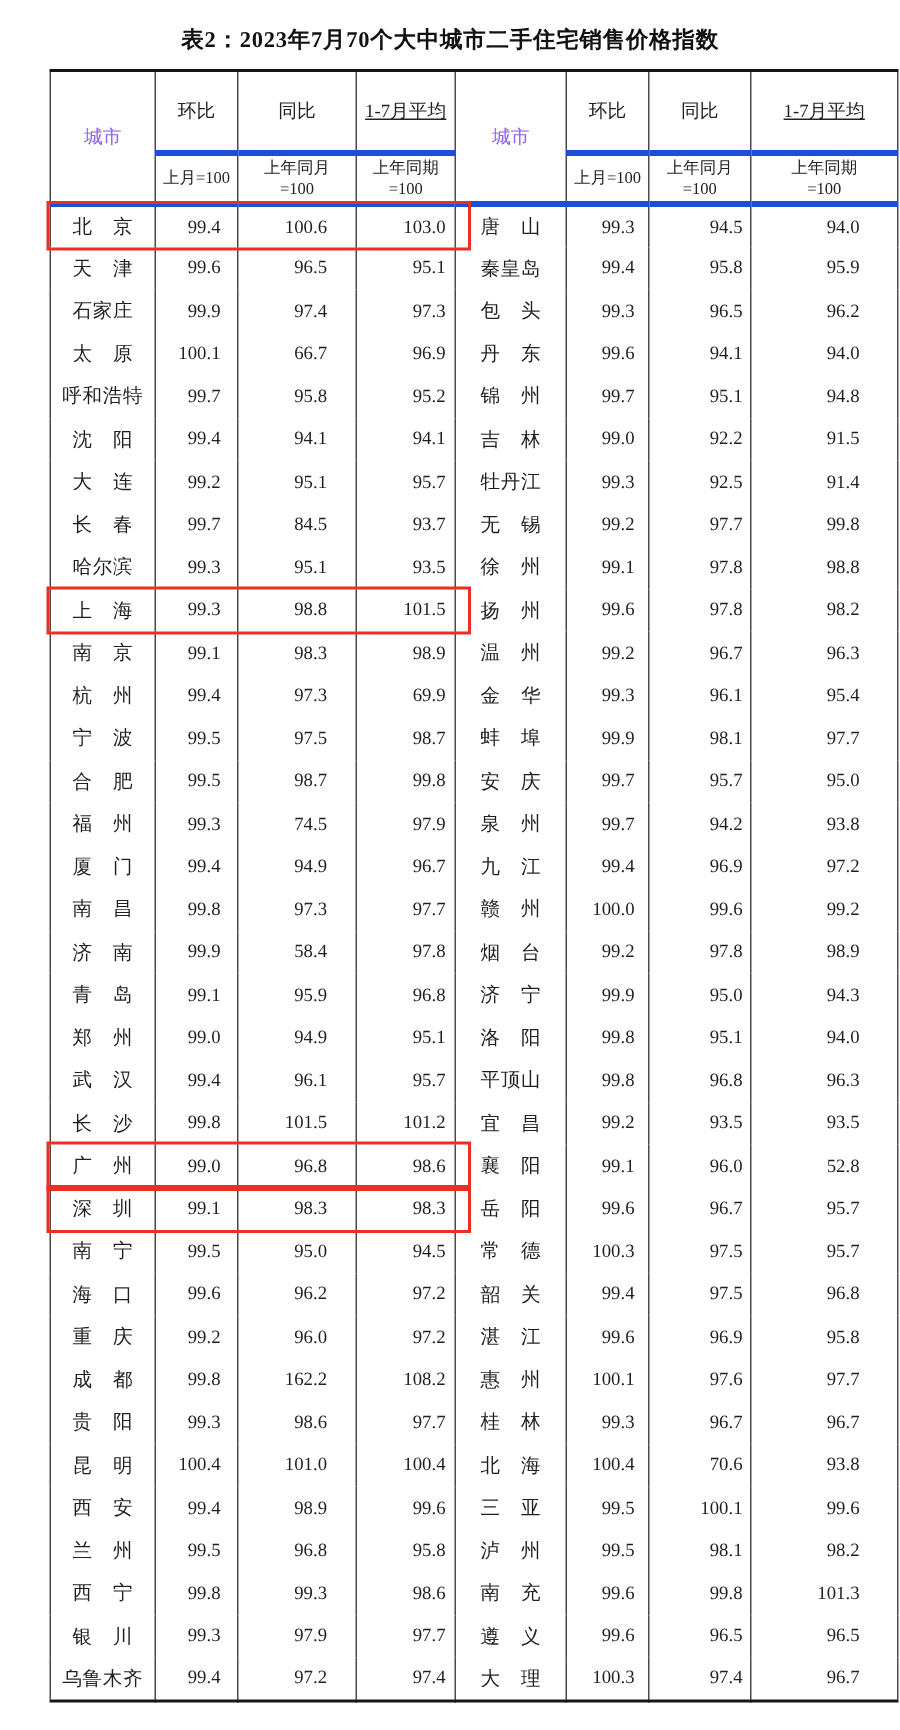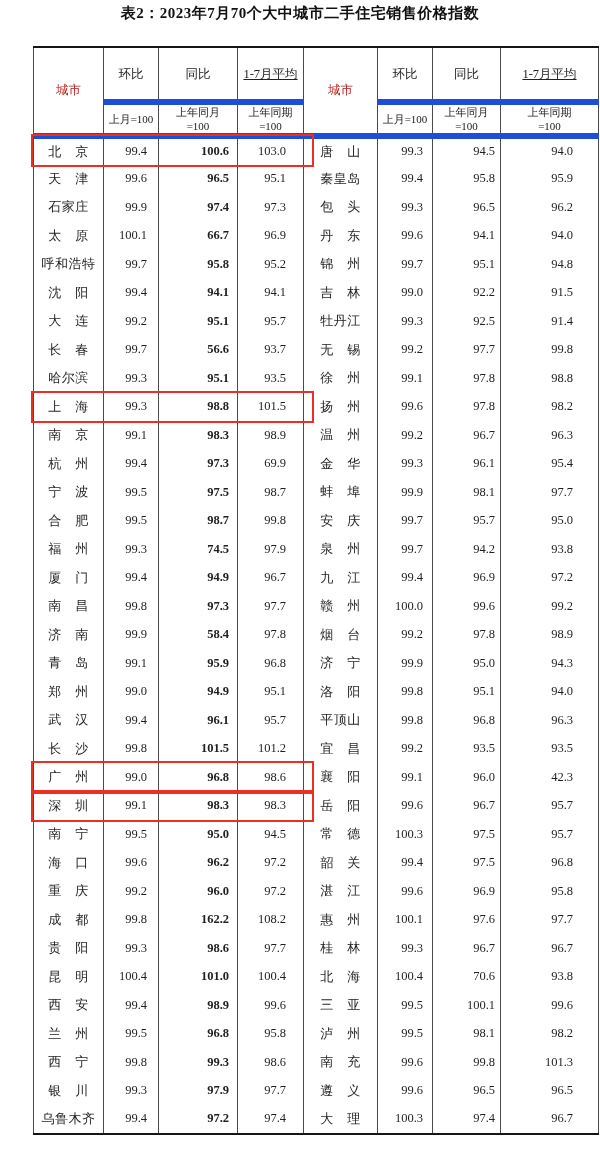"表2：2023年7月70个大中城市二手住宅销售价格指数" .page-title { top: 4px -> 17px }
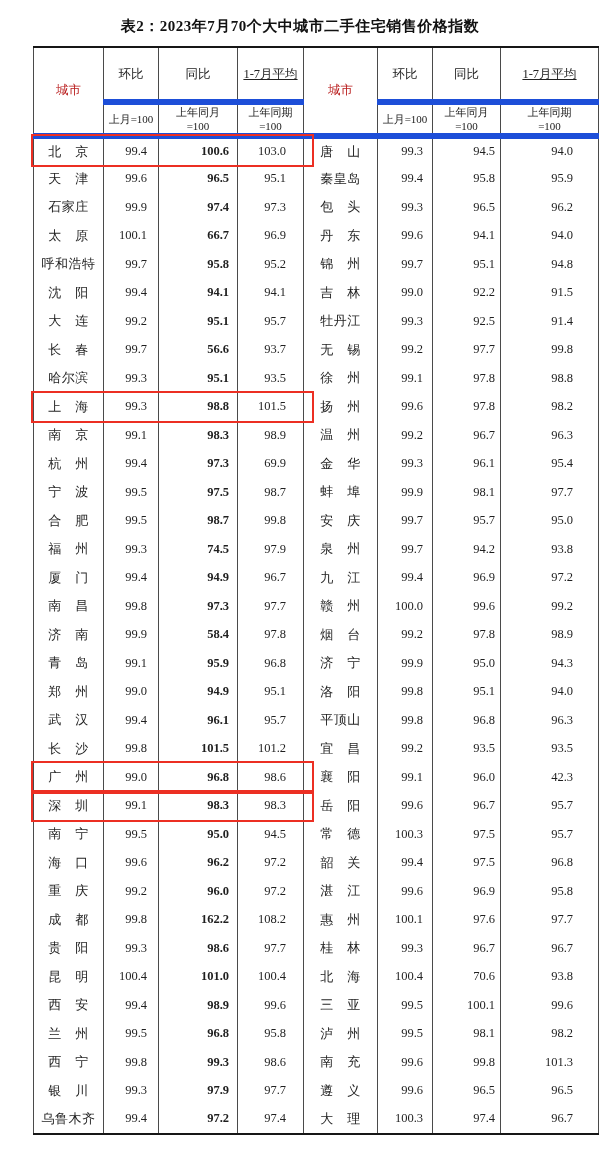"环比" thead th { border-bottom: 6px solid #1d4ed8 -> 4px solid #1d4ed8 }
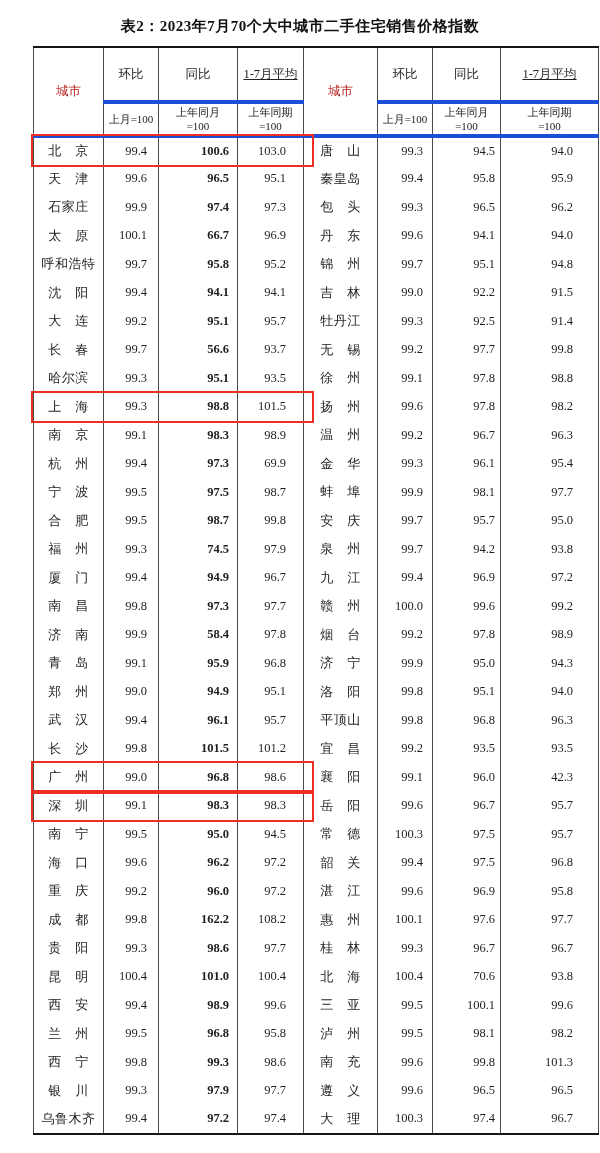"城市" th.city-h { color: #b91c1c -> #8b5cf6 }
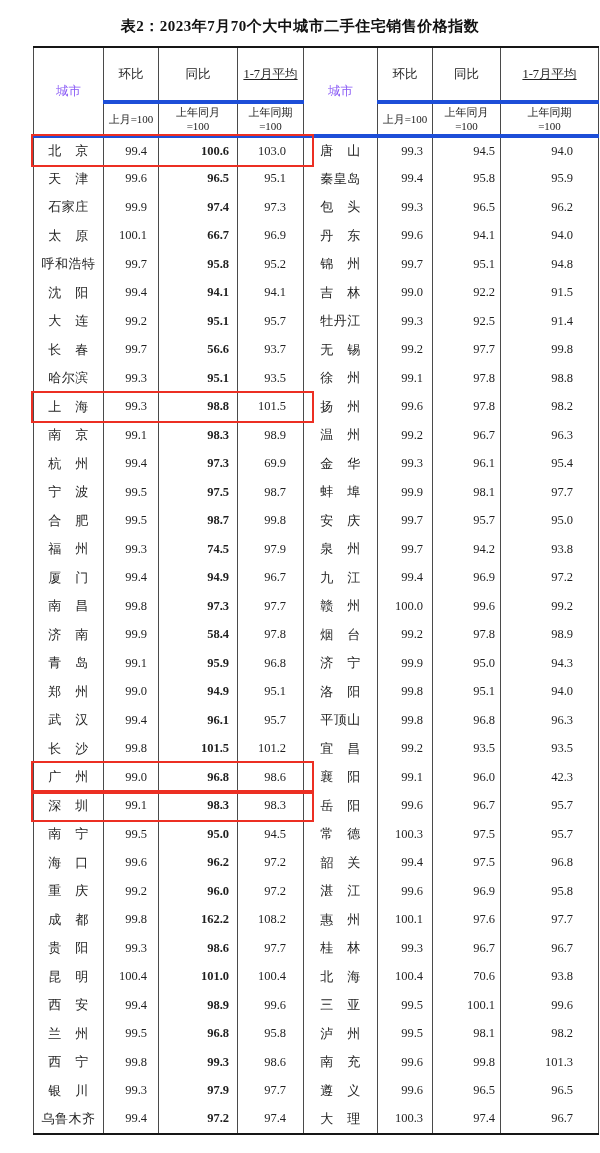"100.6" td.l-yoy { font-weight: bold -> none; padding-right: 8px -> 19px }
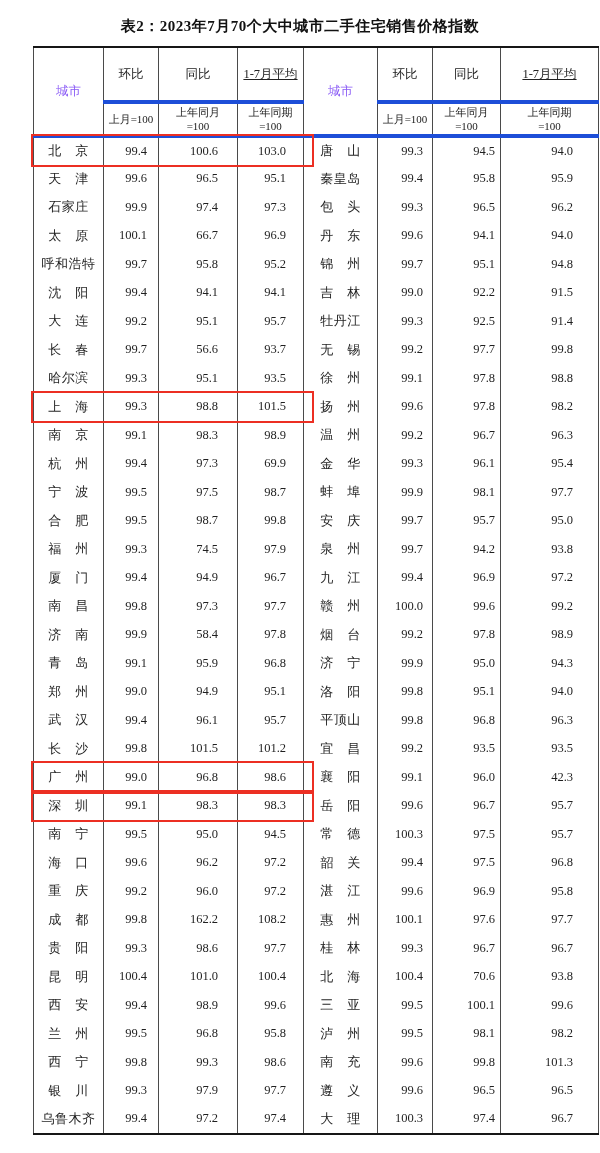"103.0" td.l-avg { padding-right: 17px -> 6px }
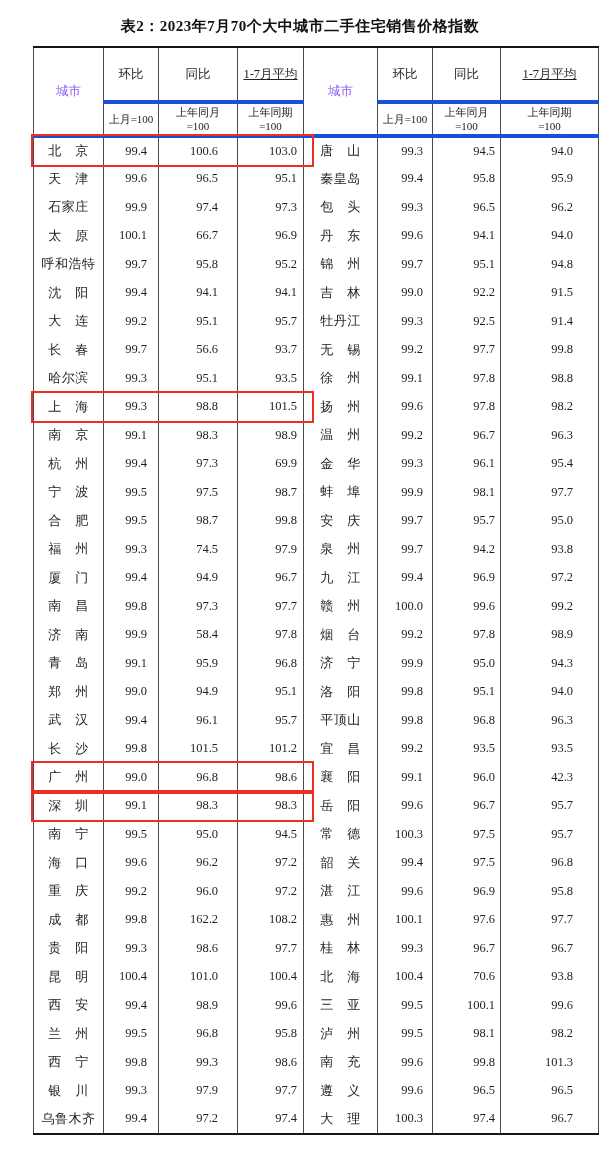"56.6" td.num { text: 56.6 -> 84.5 }
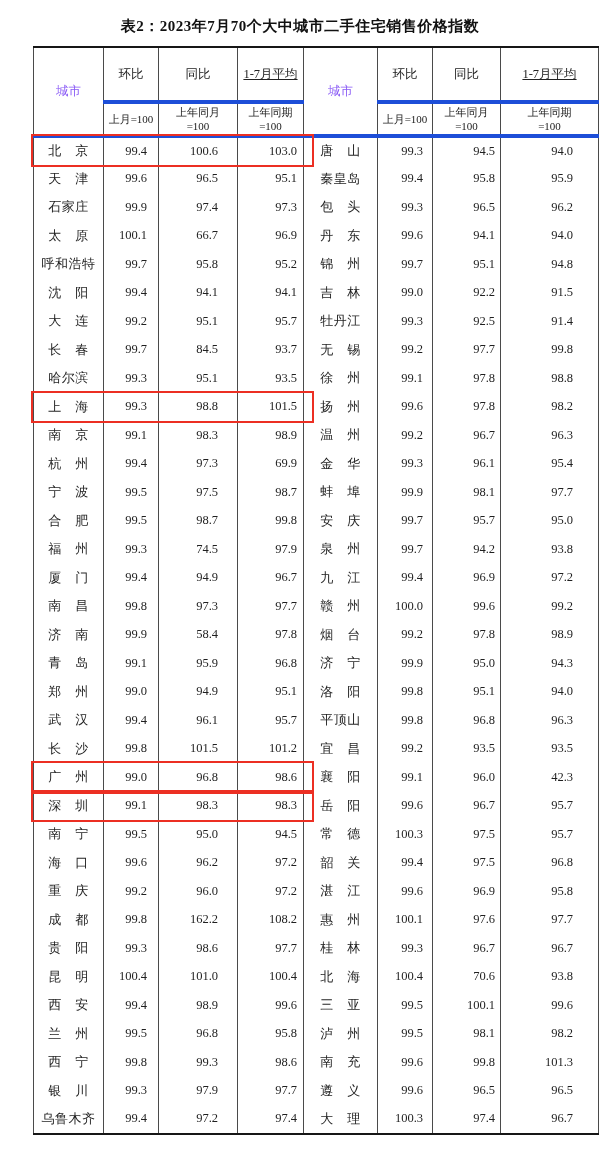"42.3" td.num { text: 42.3 -> 52.8 }
